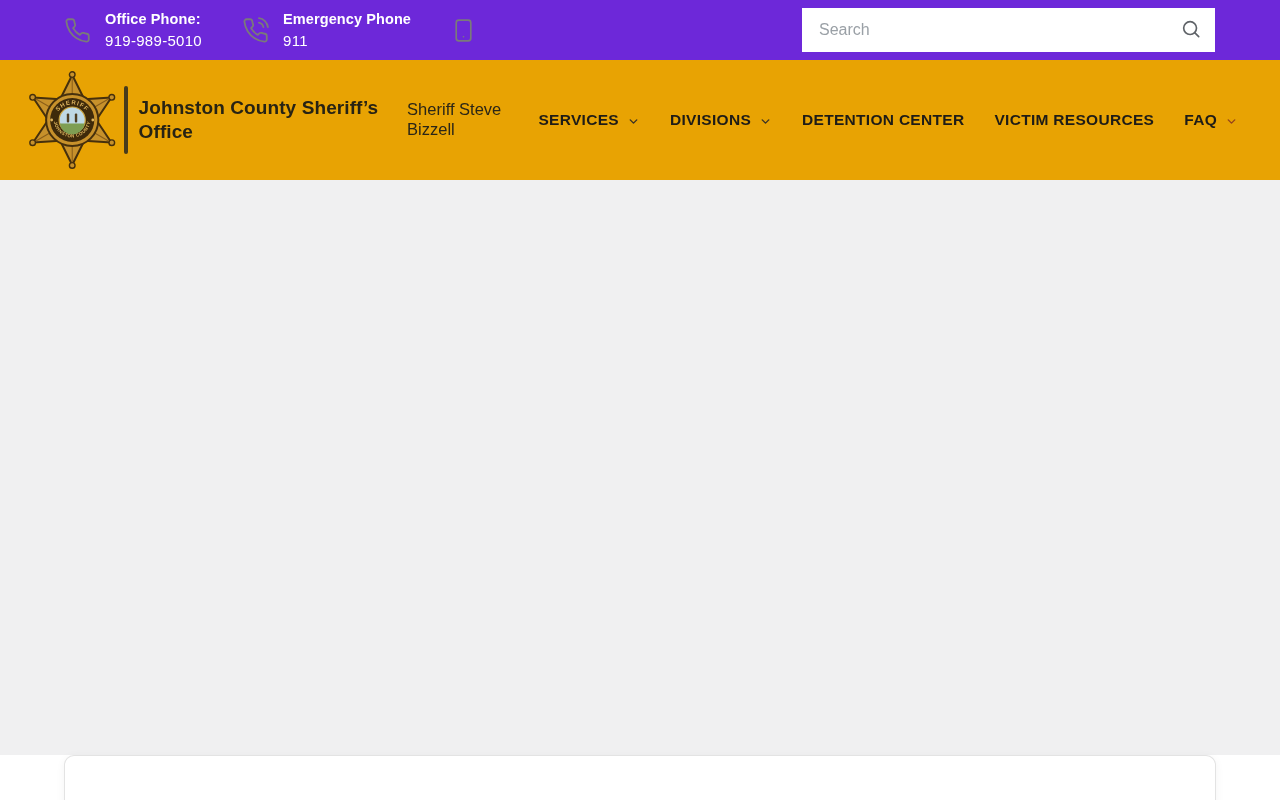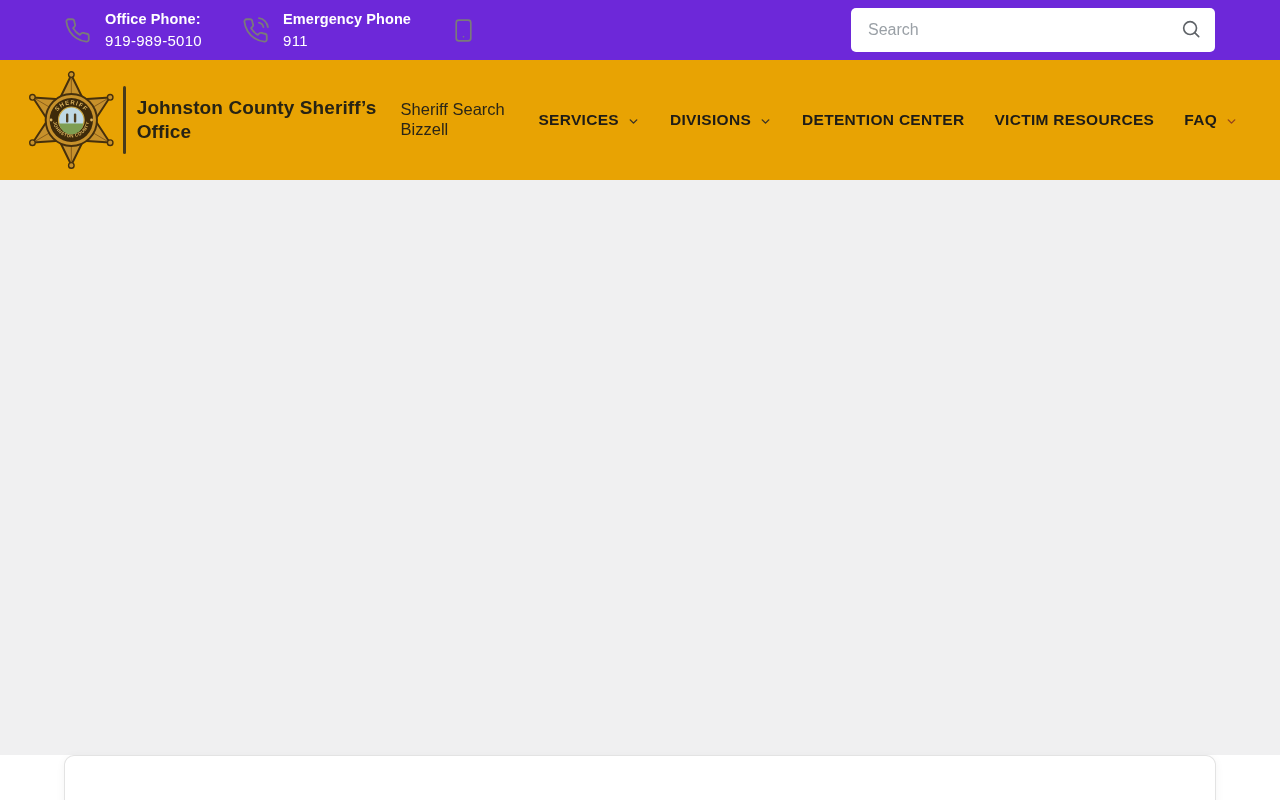"Search" .search-box { border-radius: 5px -> 0; width: 364px -> 413px }
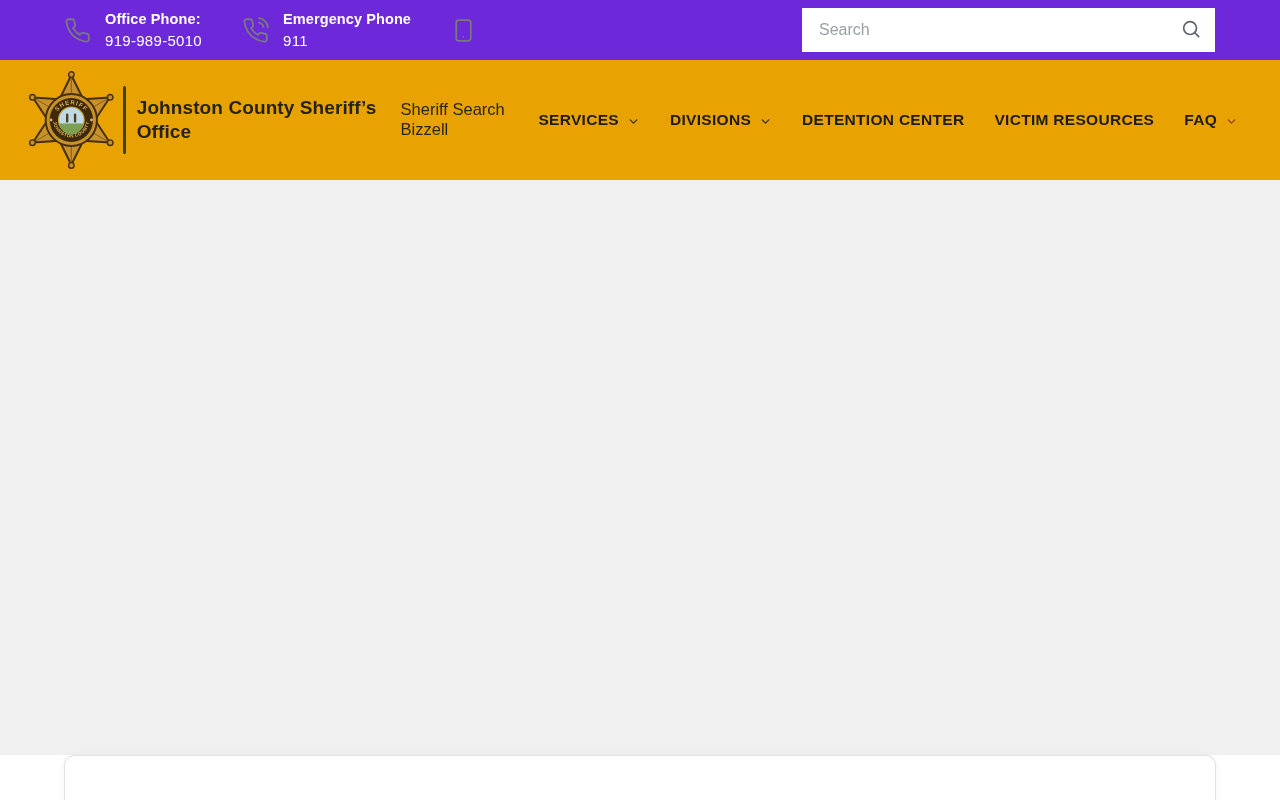"Sheriff Search Bizzell" div.brand-subtitle { text: Search -> Steve }
